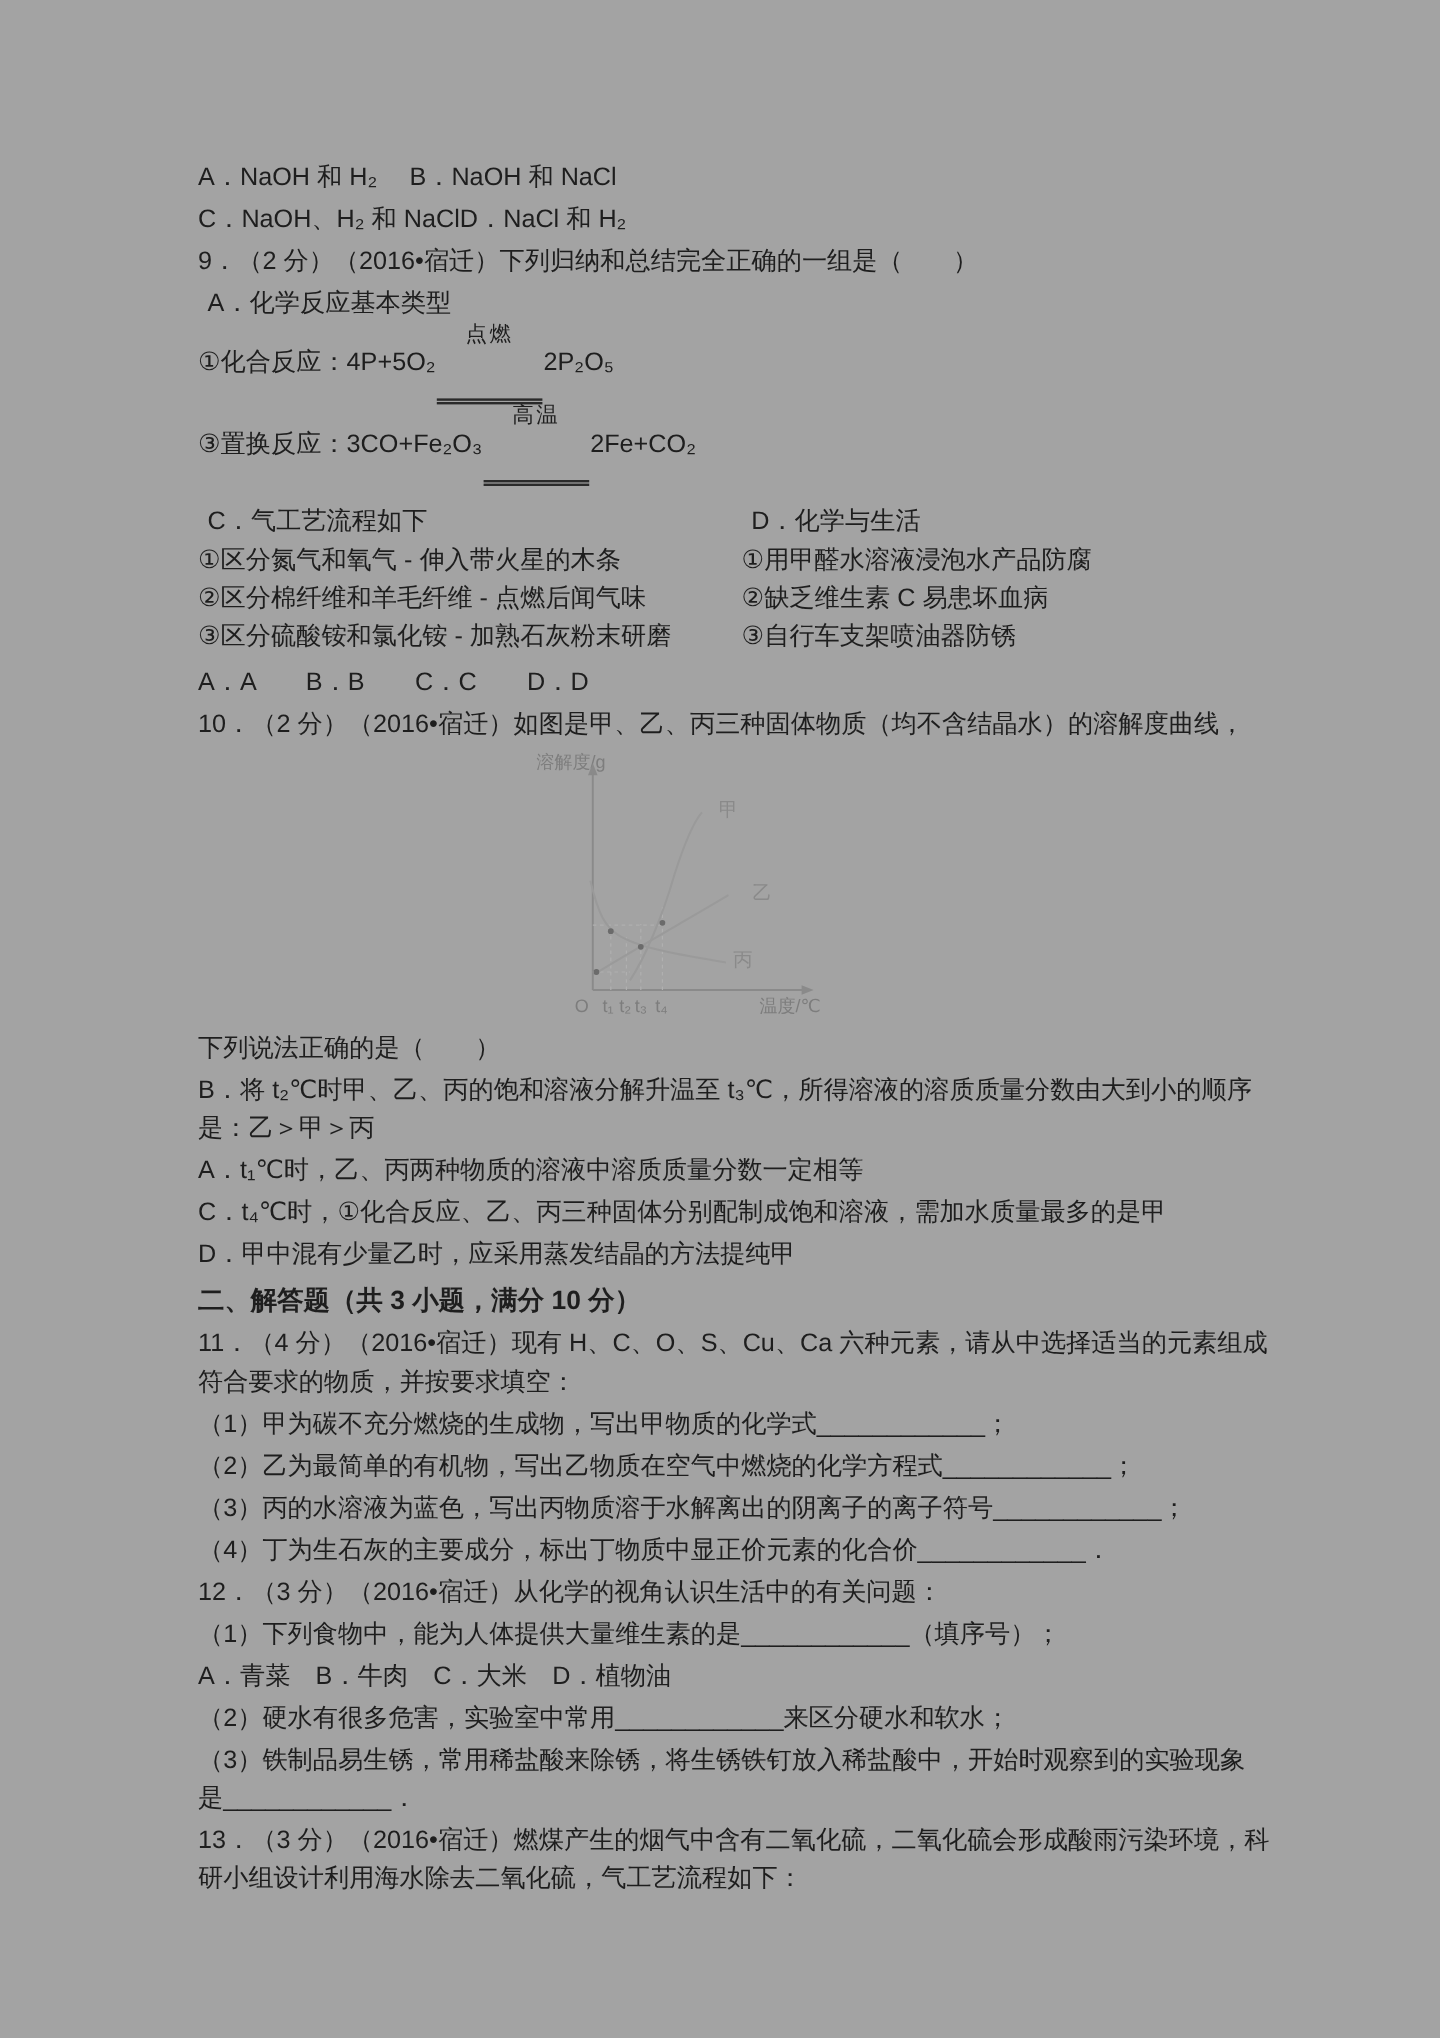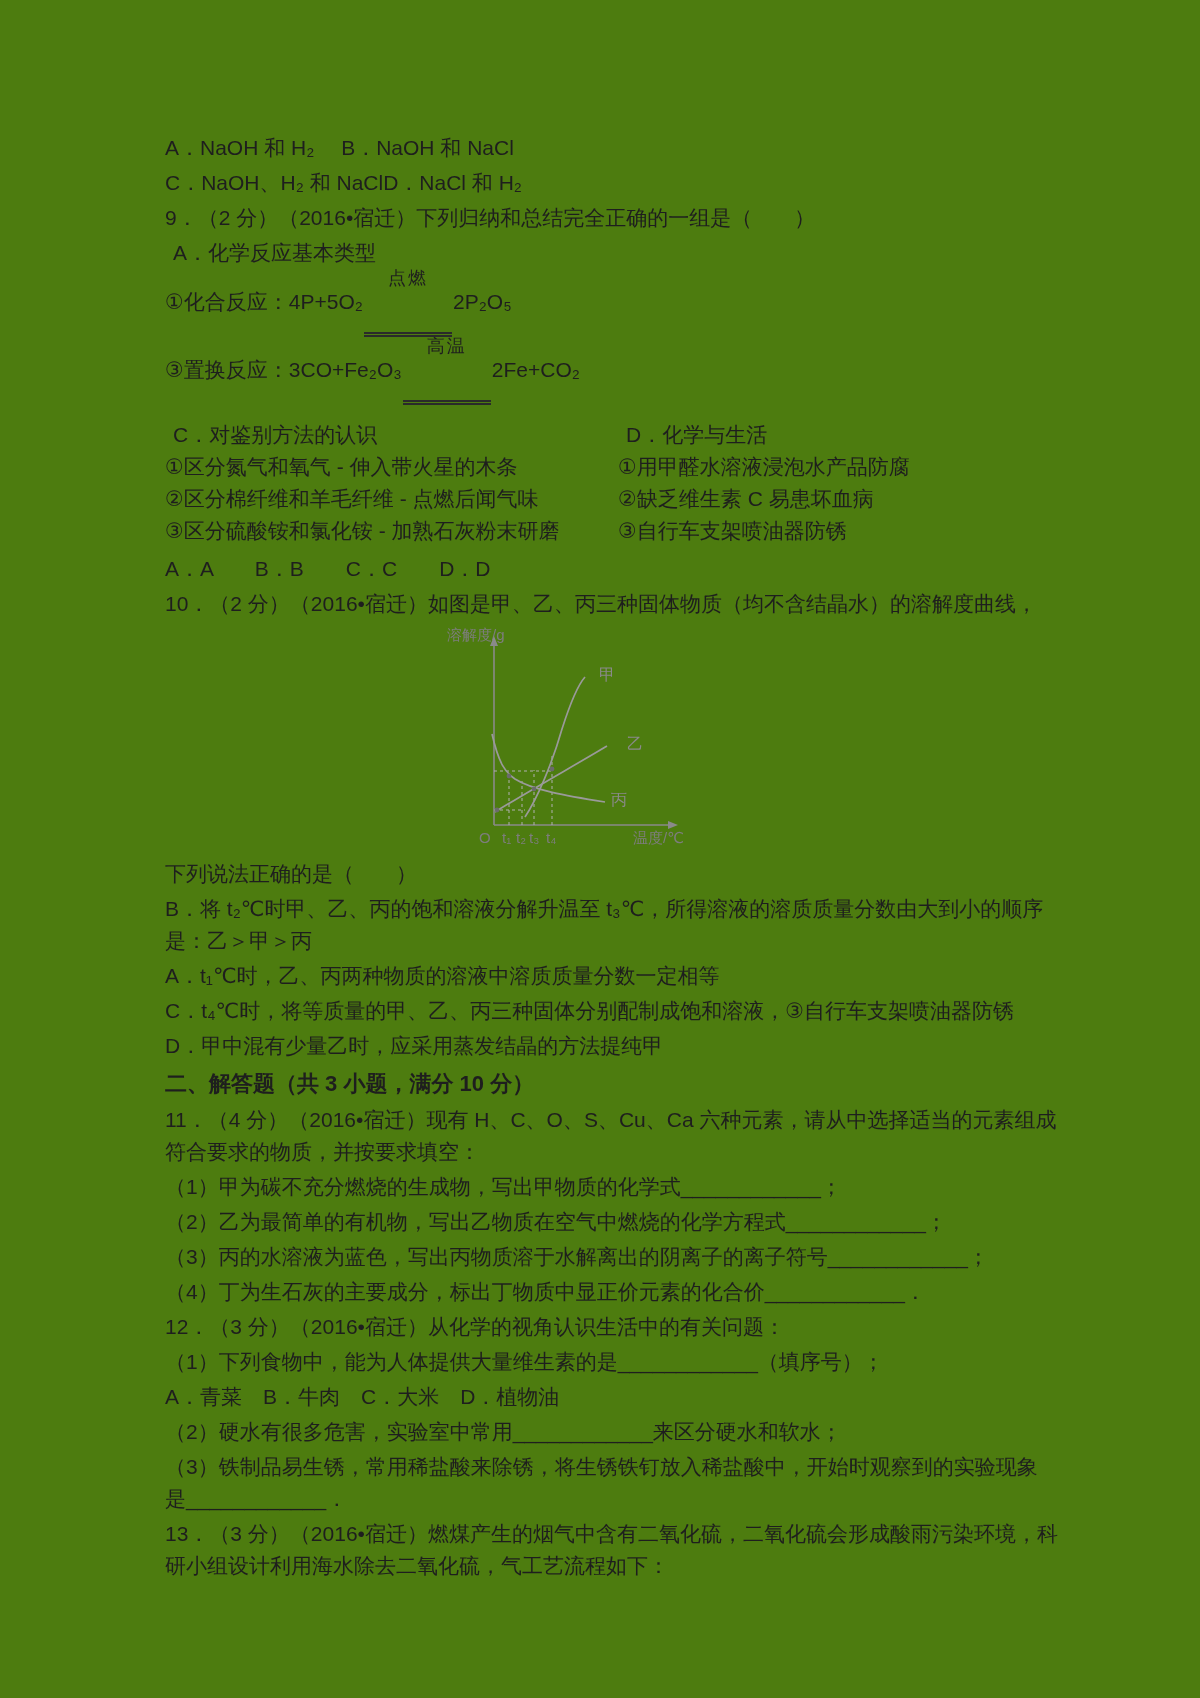"A．NaOH 和 H₂ B．NaOH 和" .page { background: #4d7c0f -> #a3a3a3 }
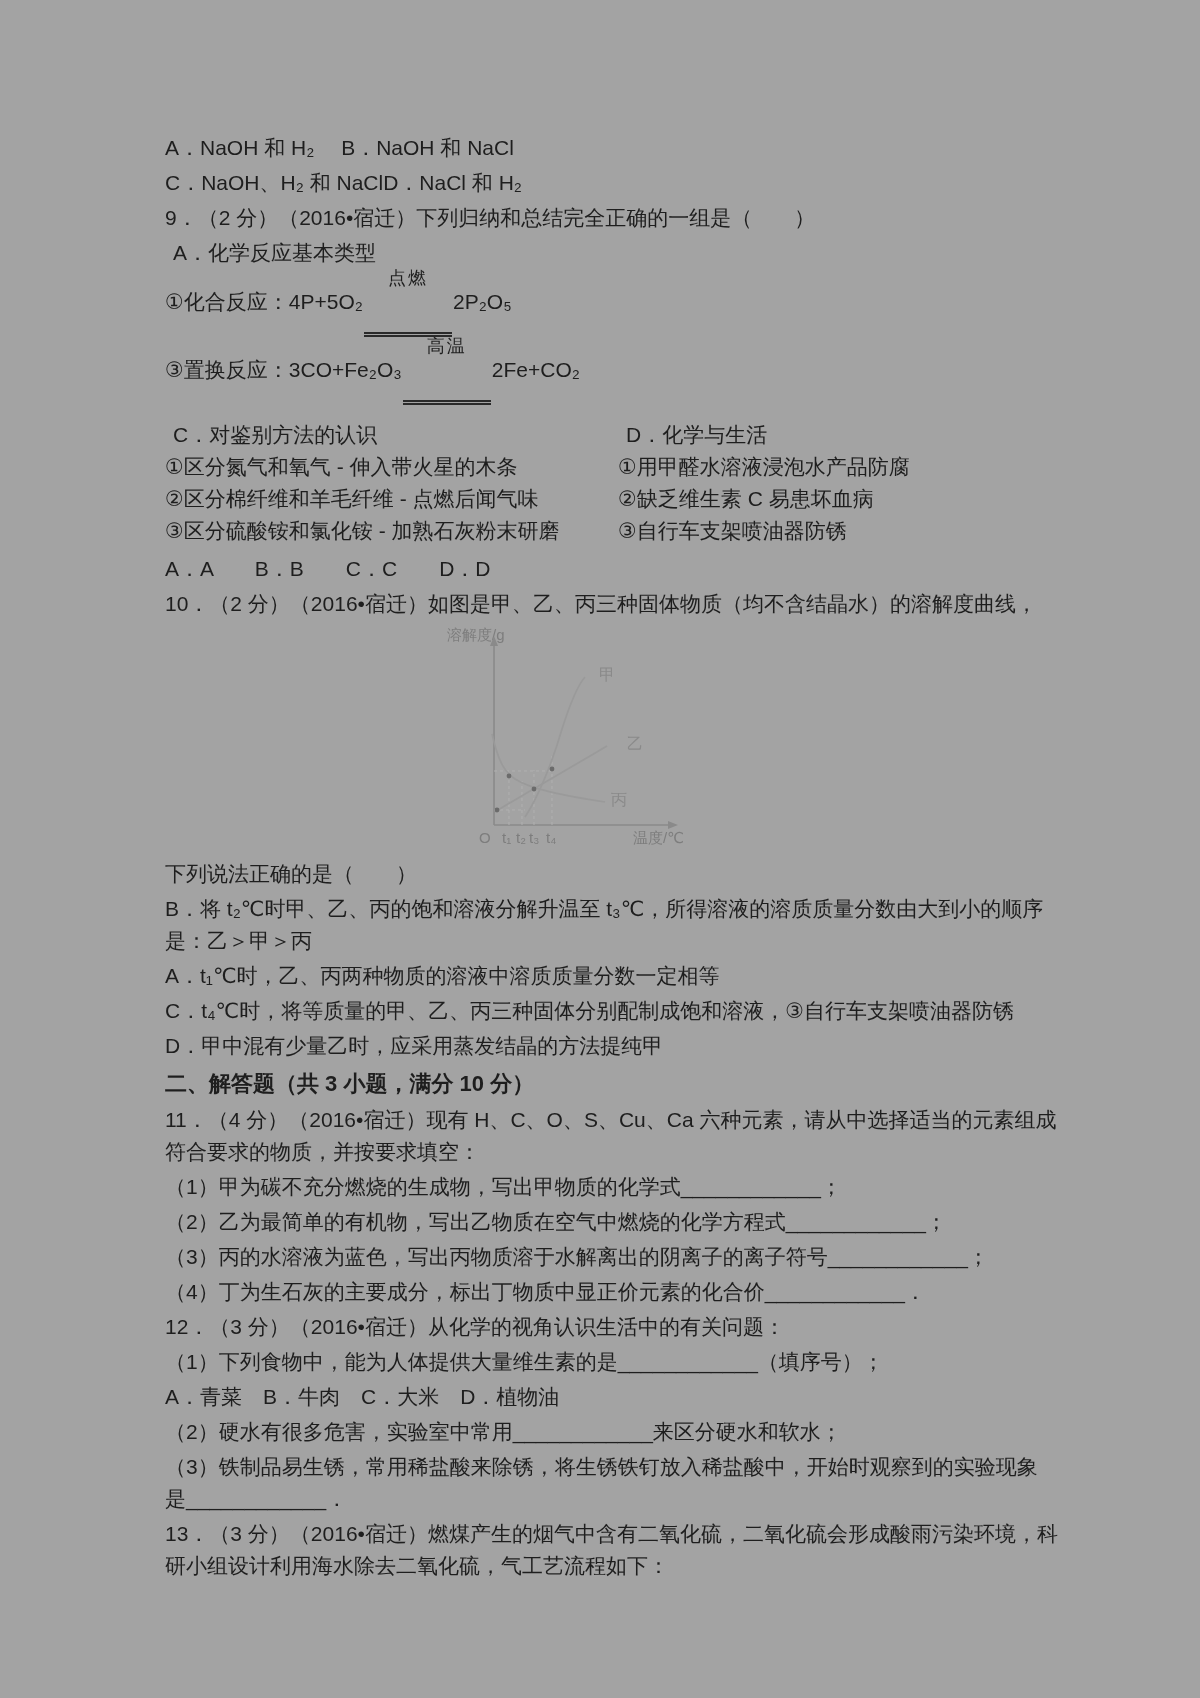"C．对鉴别方法的认识" p.cell-title { text: 对鉴别方法的认识 -> 气工艺流程如下 }
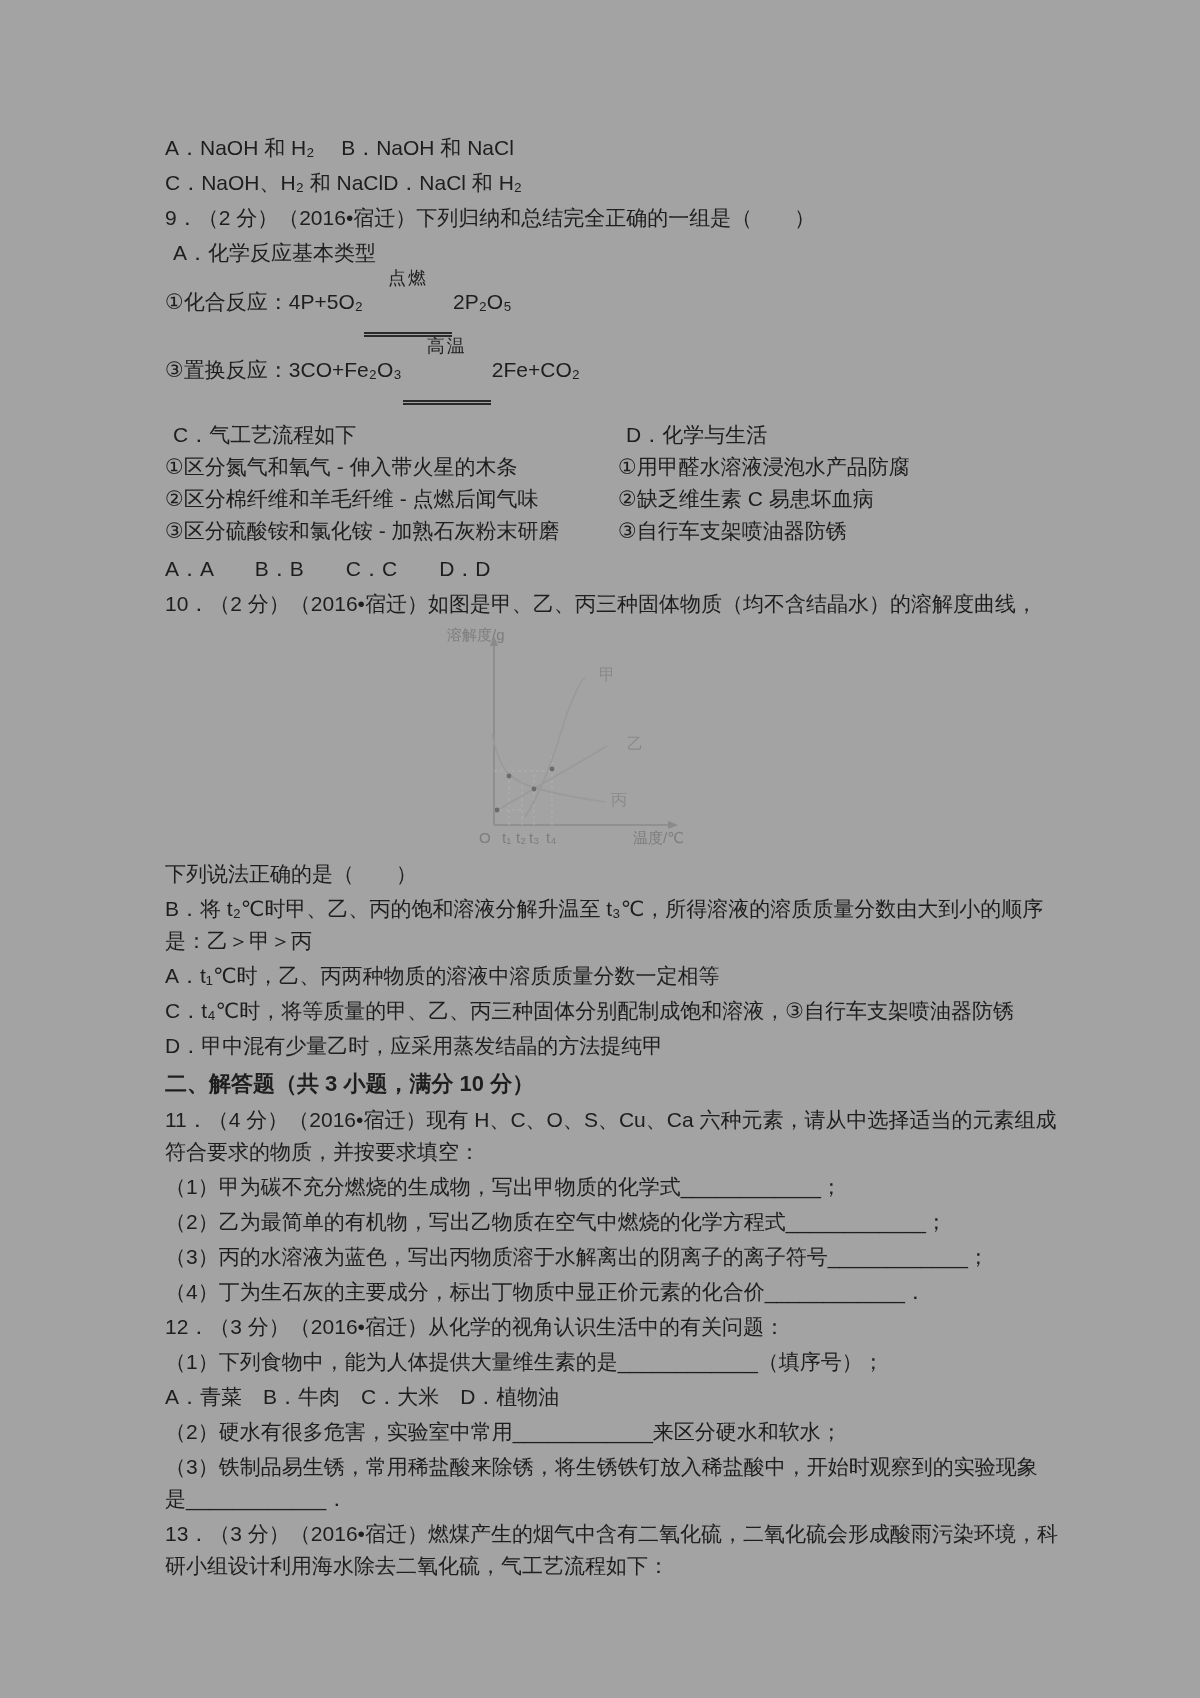"C．t₄℃时，将等质量的甲、乙、丙三种固体分别配制成饱和溶液，③自行车支架喷油器" p.ln { text: 将等质量的甲、乙、丙三种固体分别配制成饱和溶液，③自行车支架喷油器防锈 -> ①化合反应、乙、丙三种固体分别配制成饱和溶液，需加水质量最多的是甲 }
